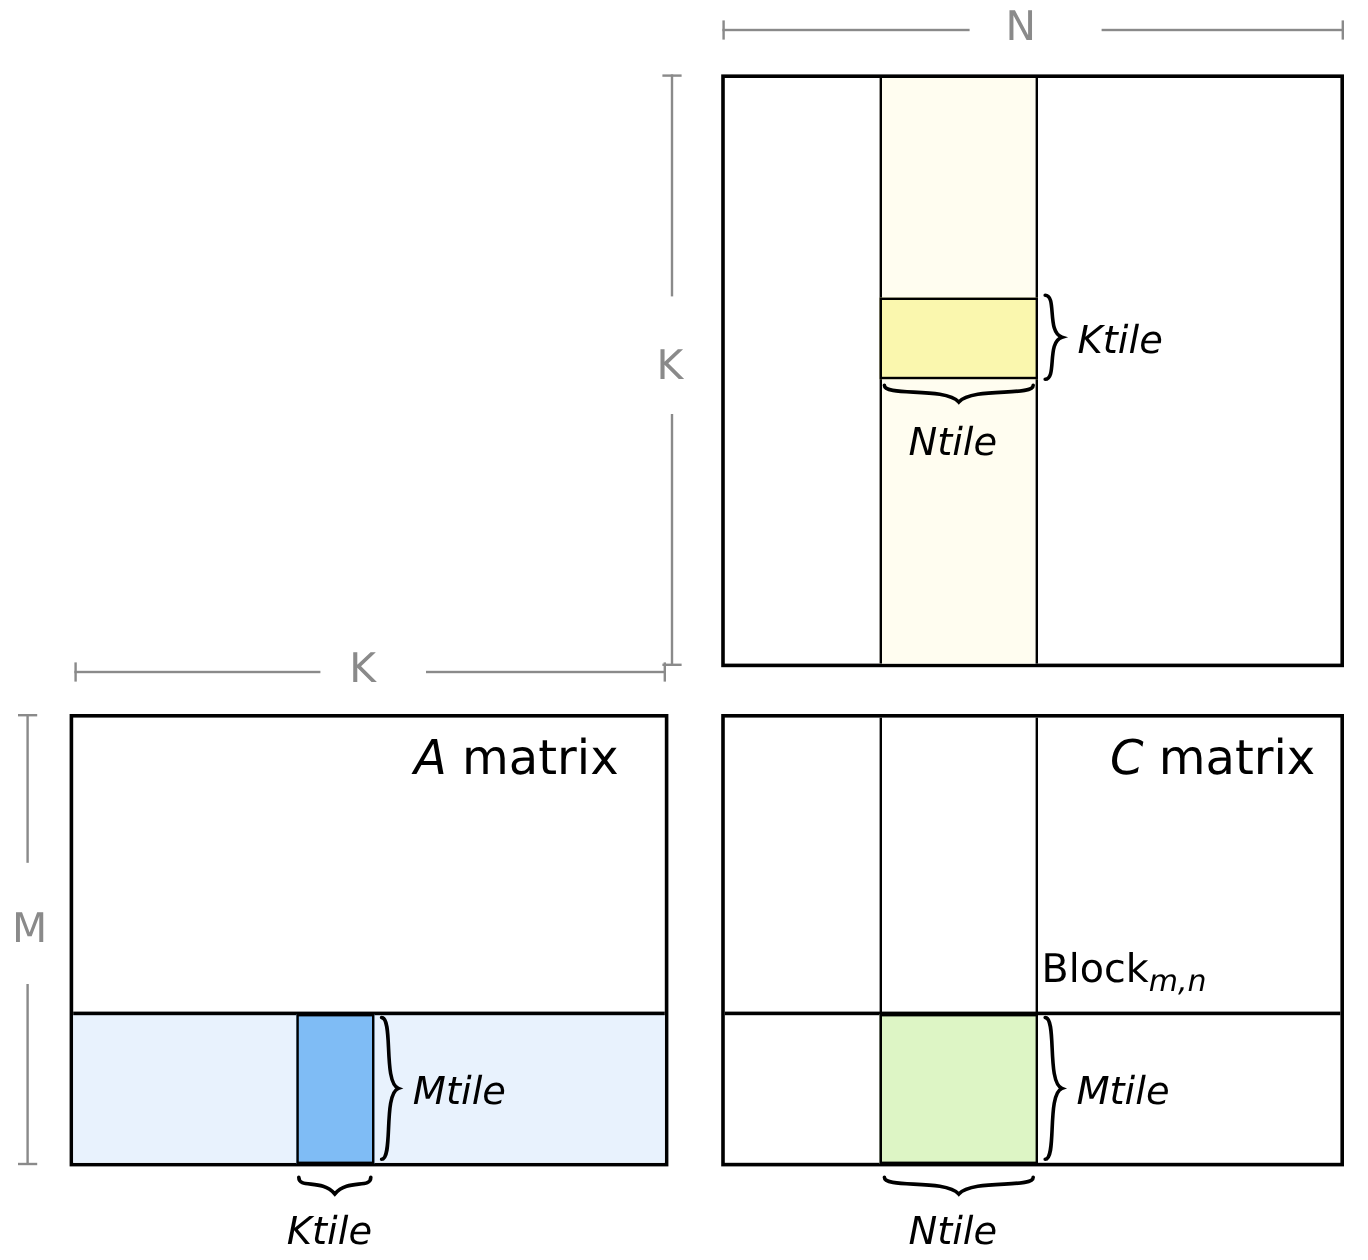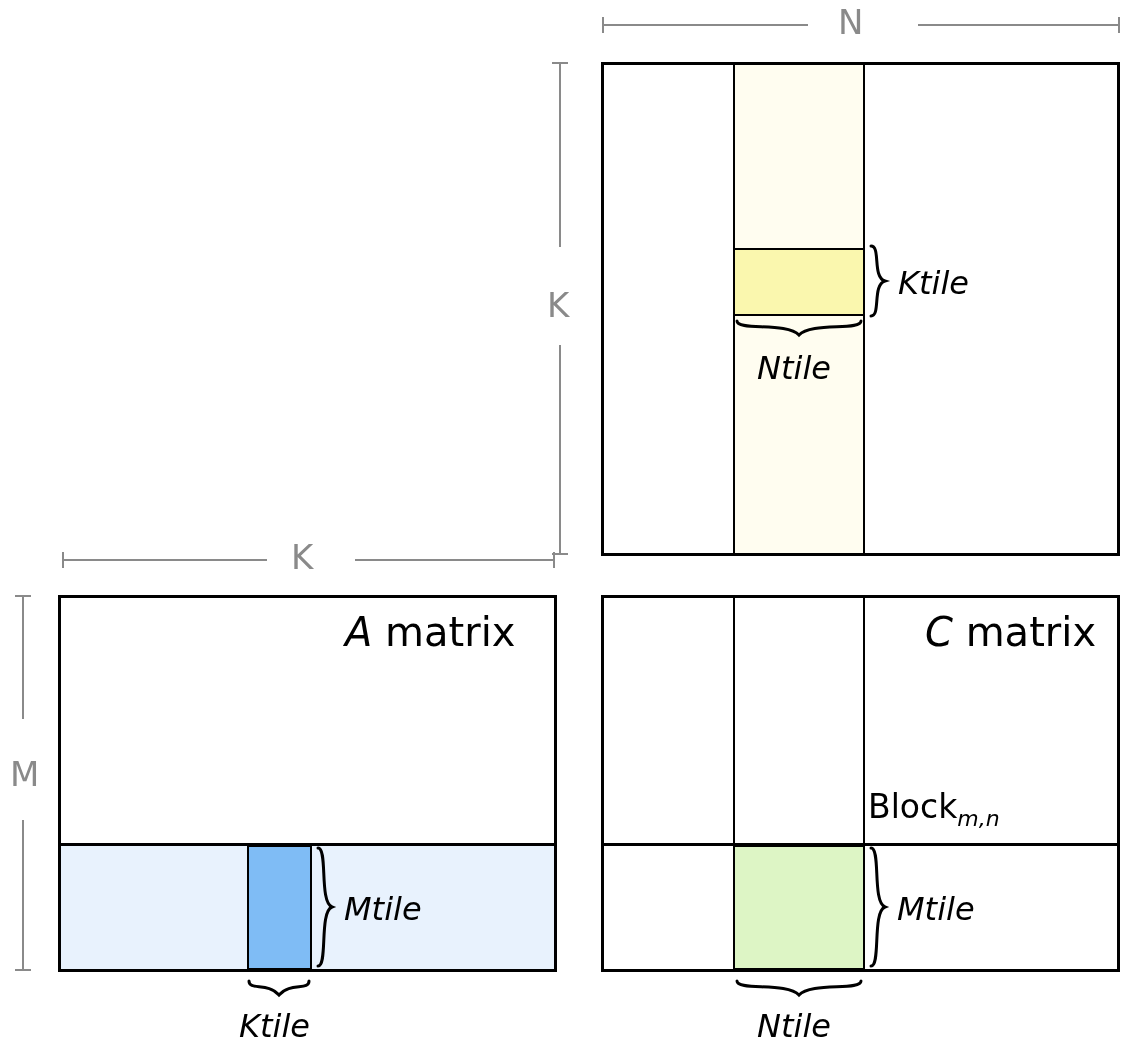"m,n" .block-label sub { font-size: 22px -> 25px }
